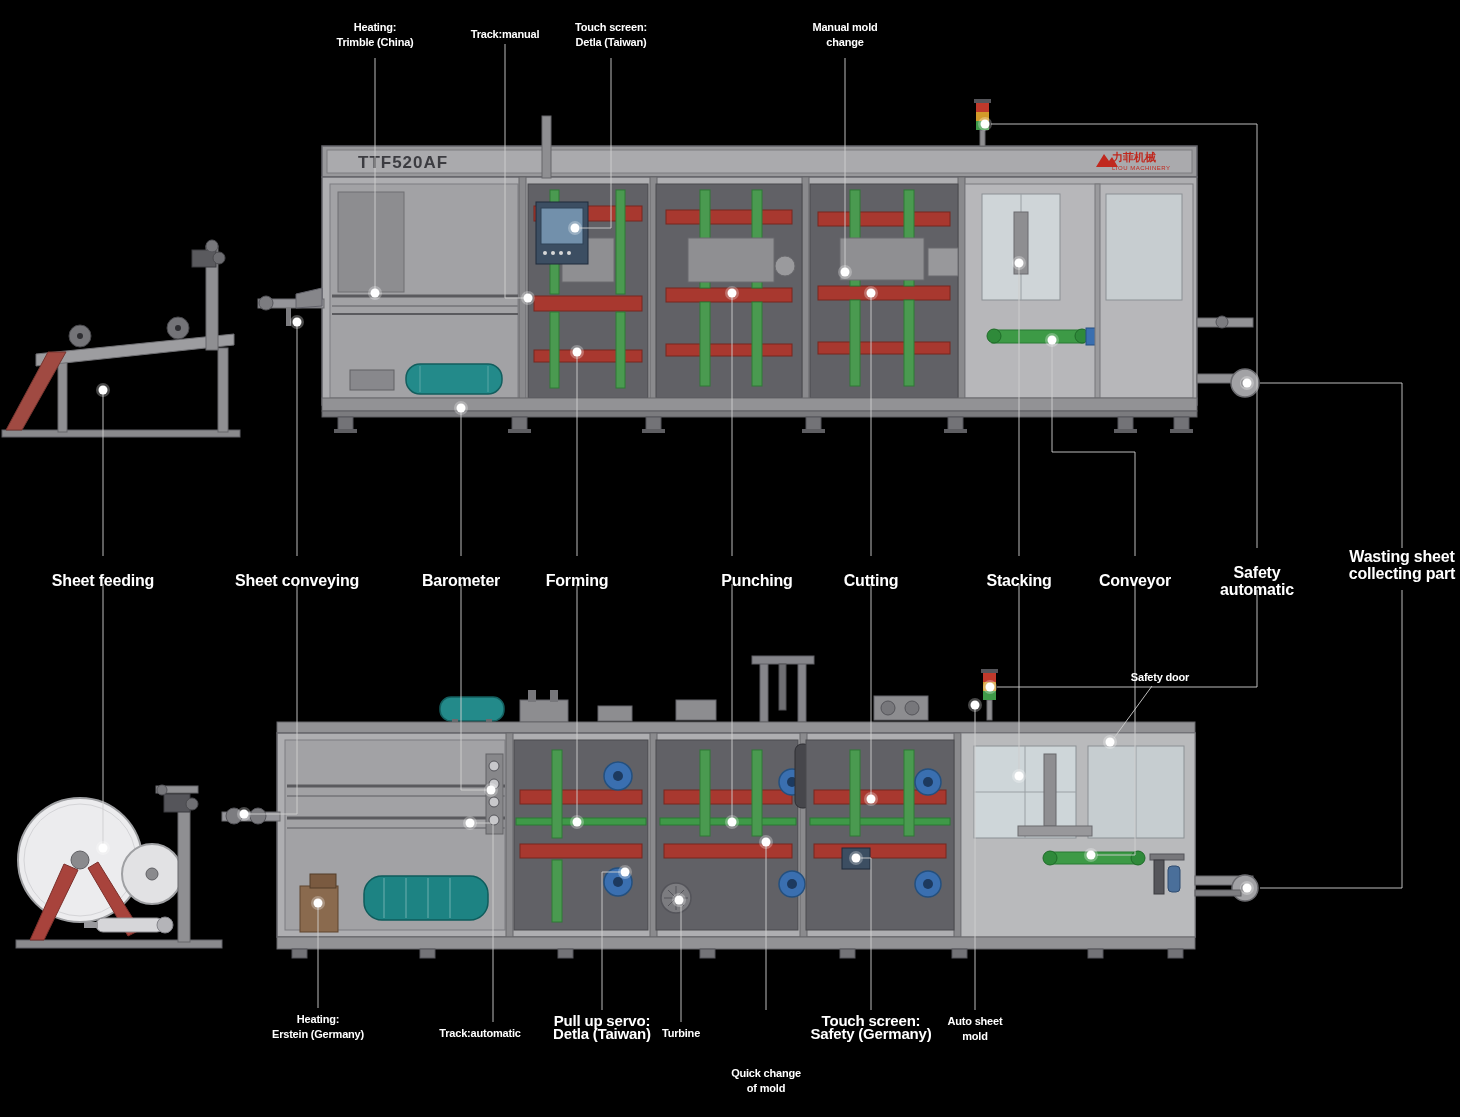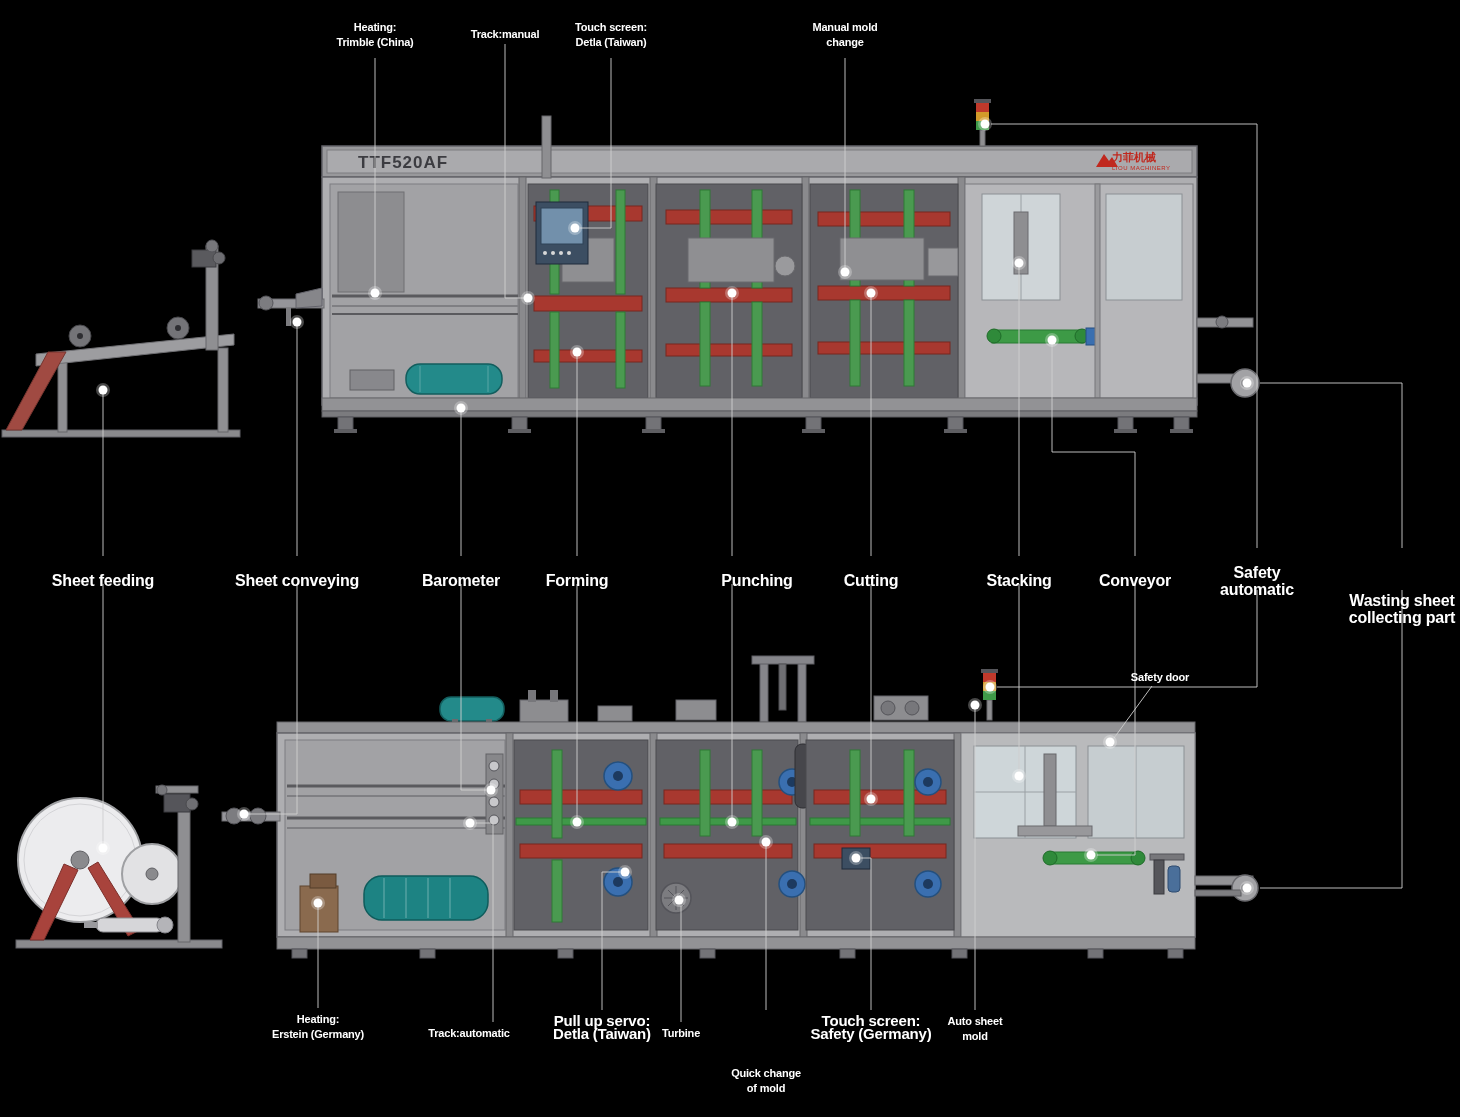"Wasting sheet" div.lbl { top: 580px -> 536px }
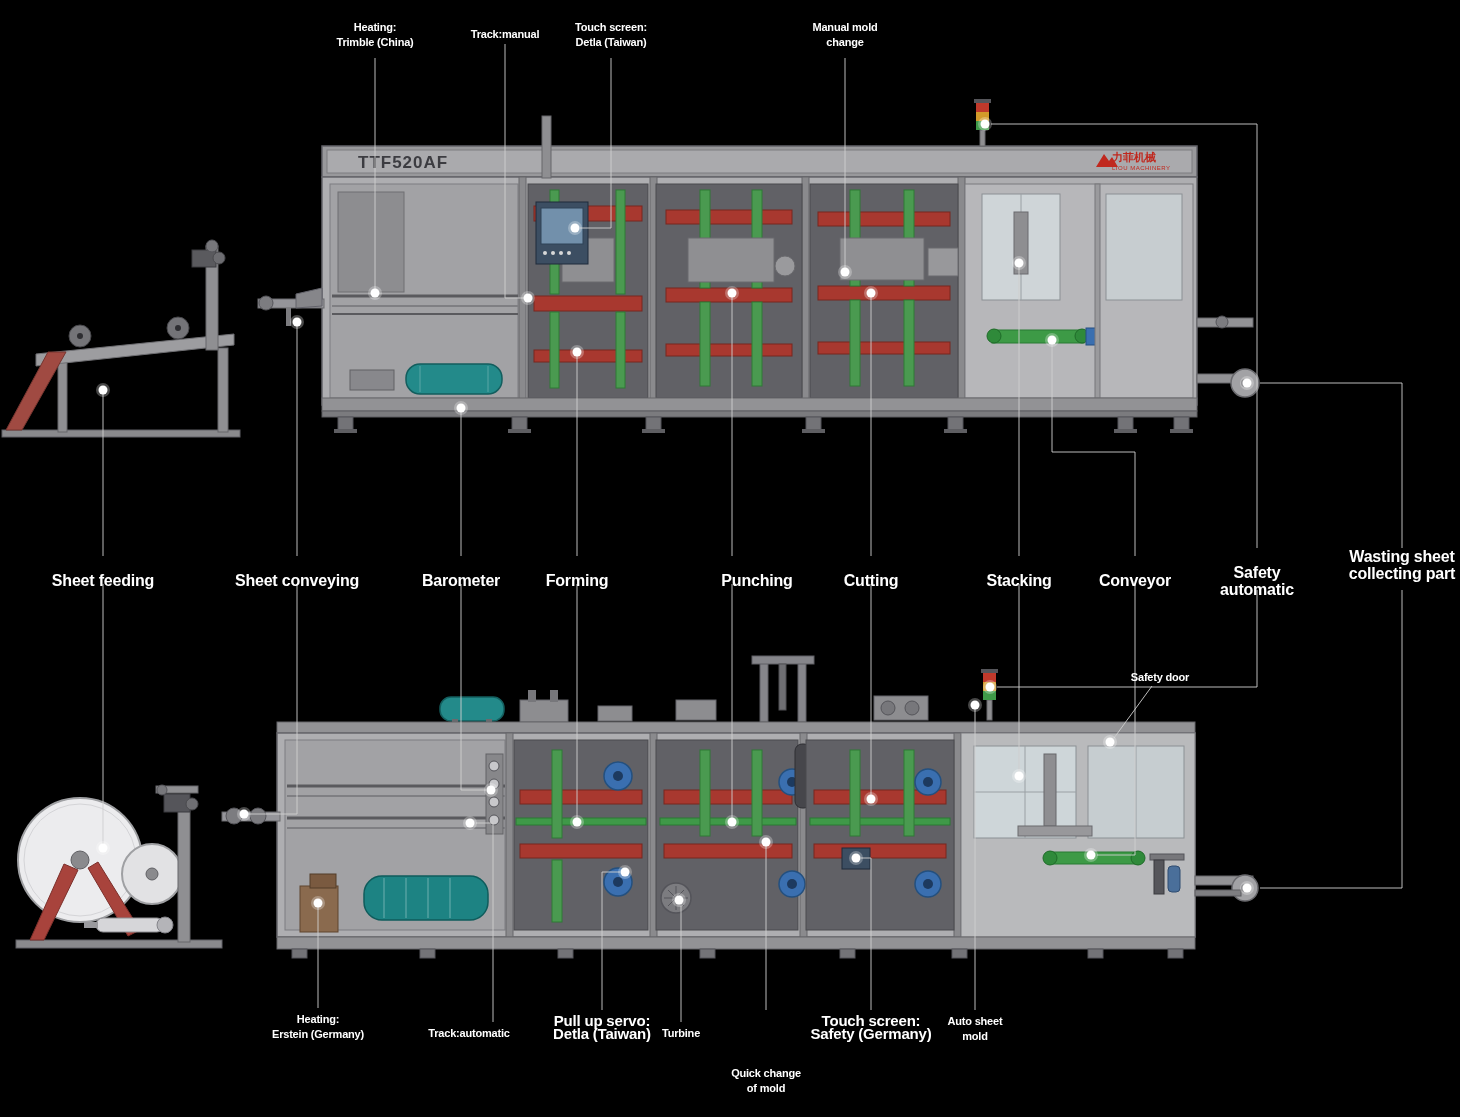"Track:automatic" div.lbl { left: 469px -> 480px }
